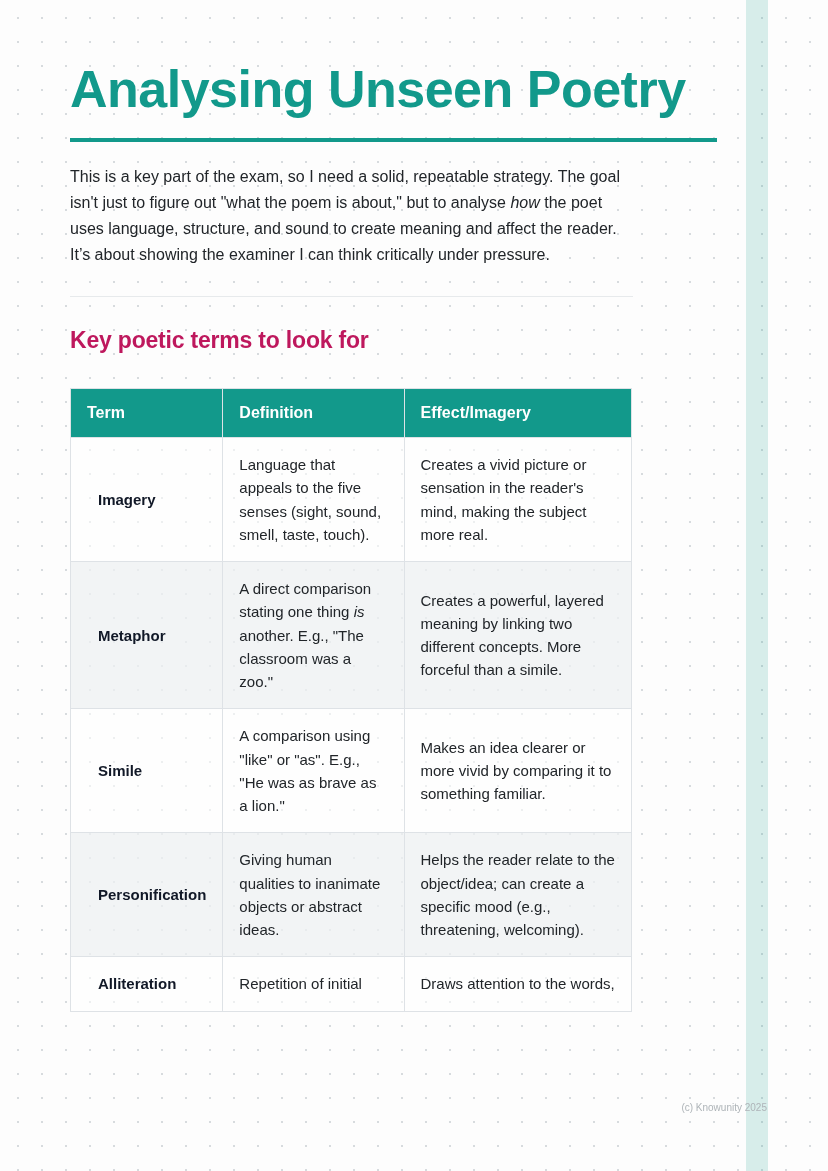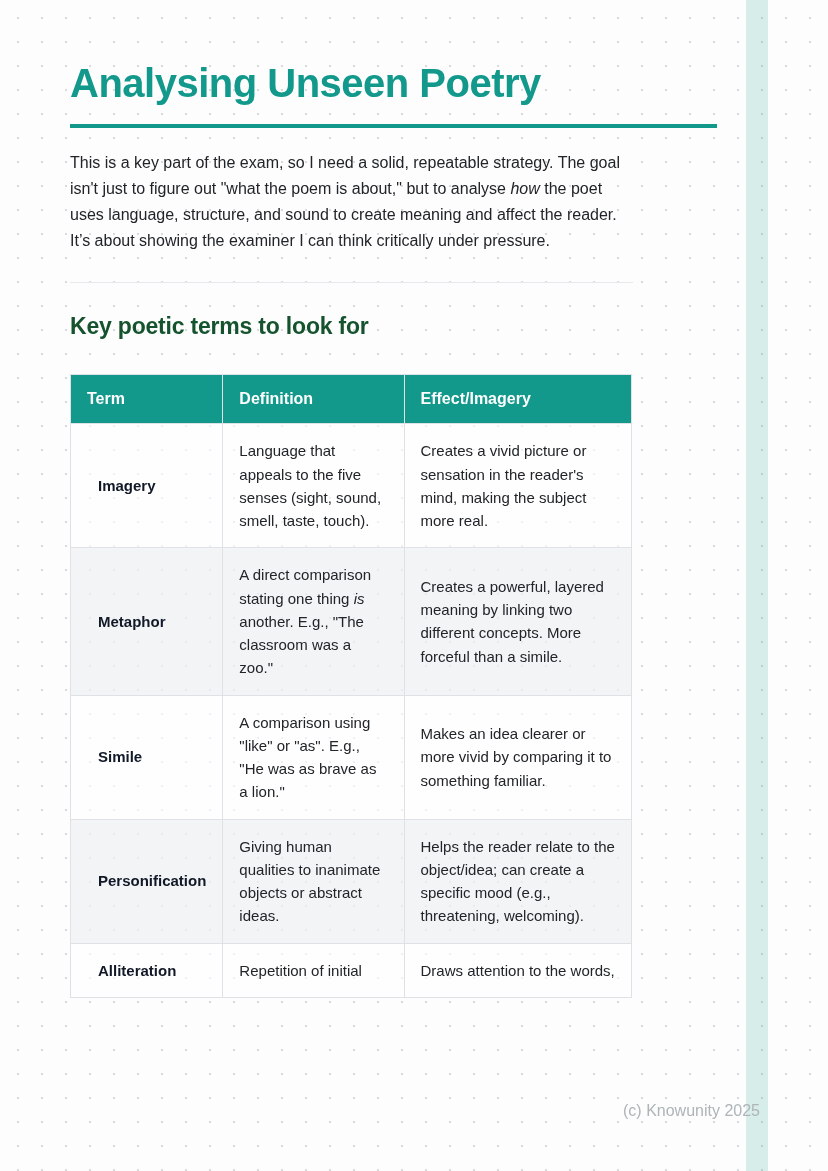"Analysing Unseen Poetry" .doc-title { font-size: 40px -> 52px }
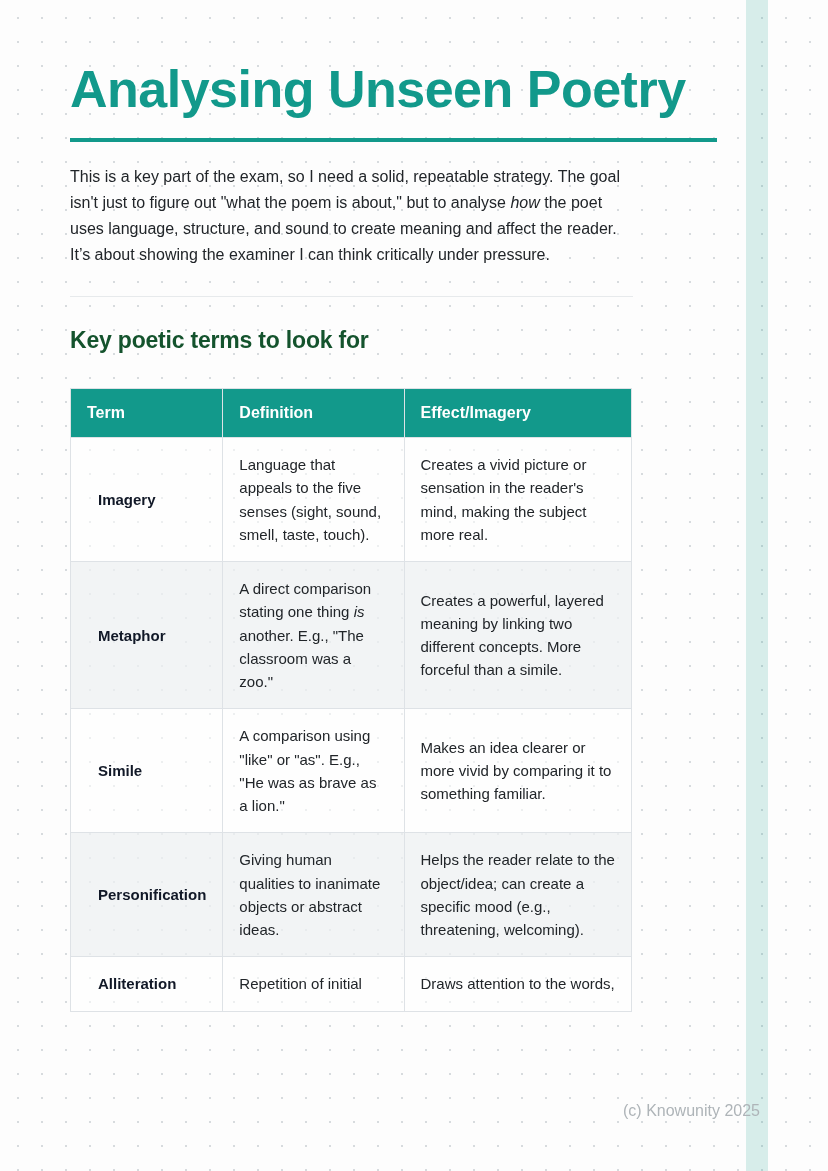"Key poetic terms to look" .section-heading { color: #14532d -> #be185d }
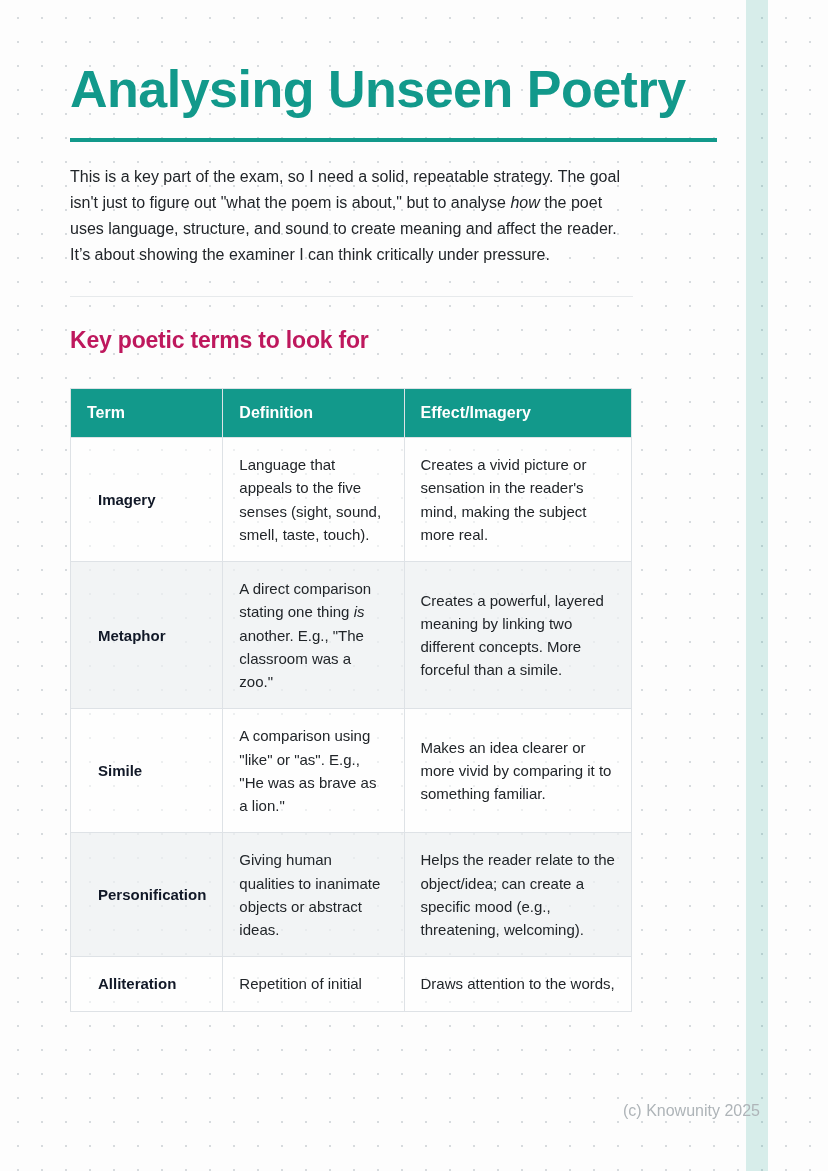"(c) Knowunity 2025" .watermark { font-size: 16px -> 10px; right: 68px -> 61px }
